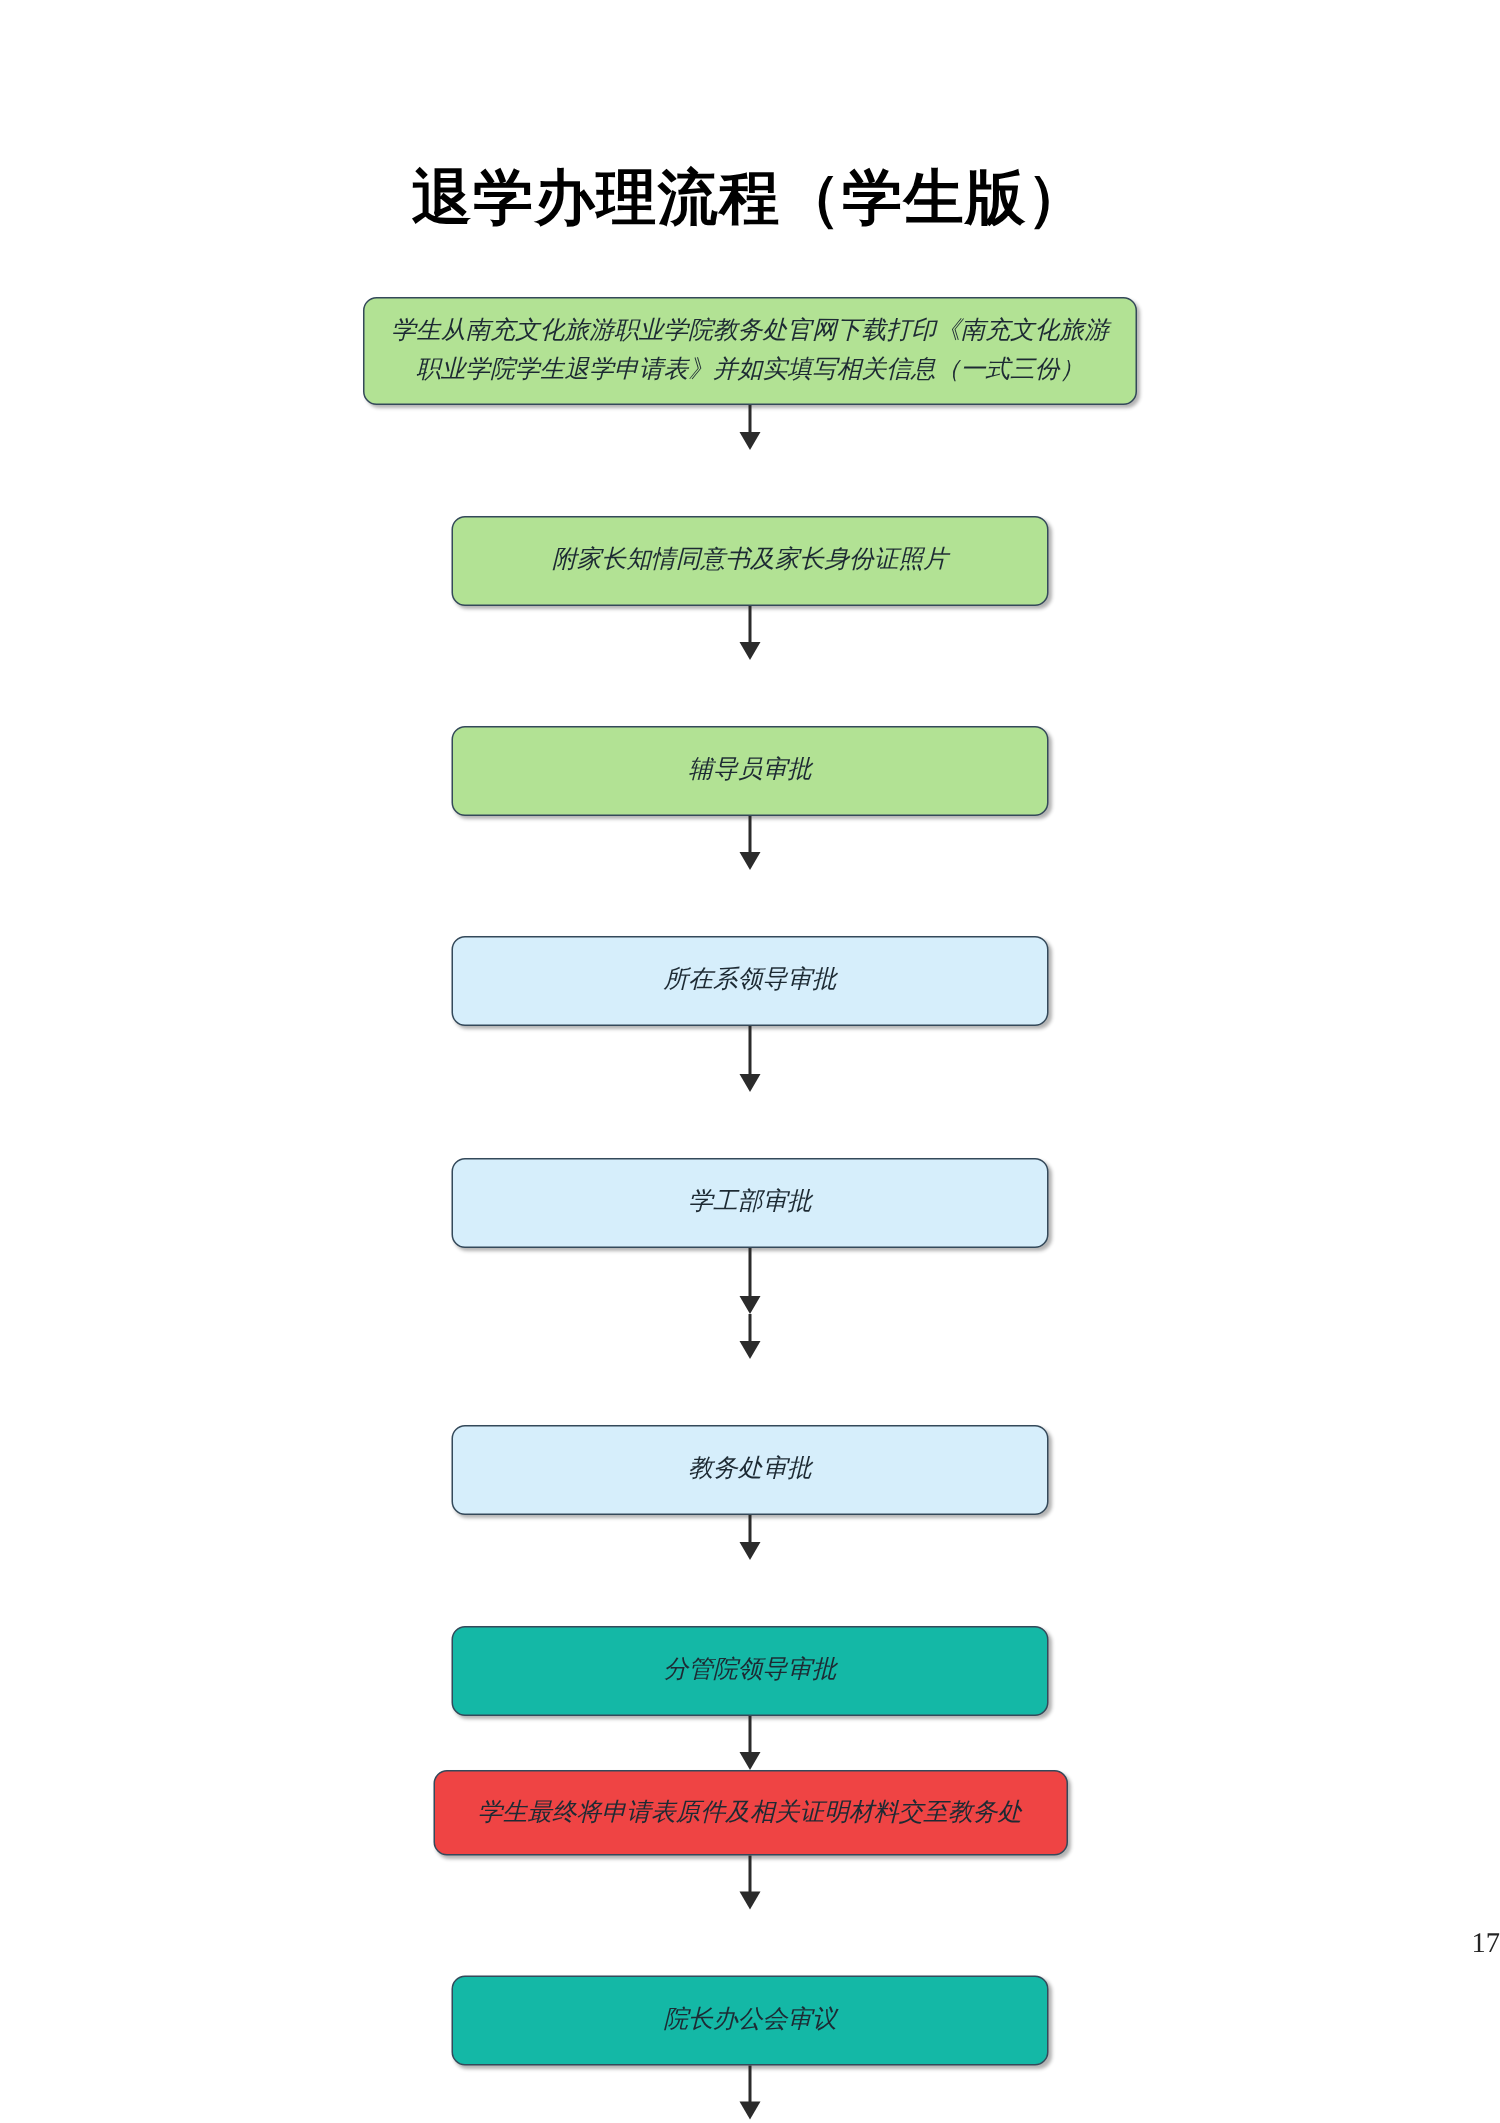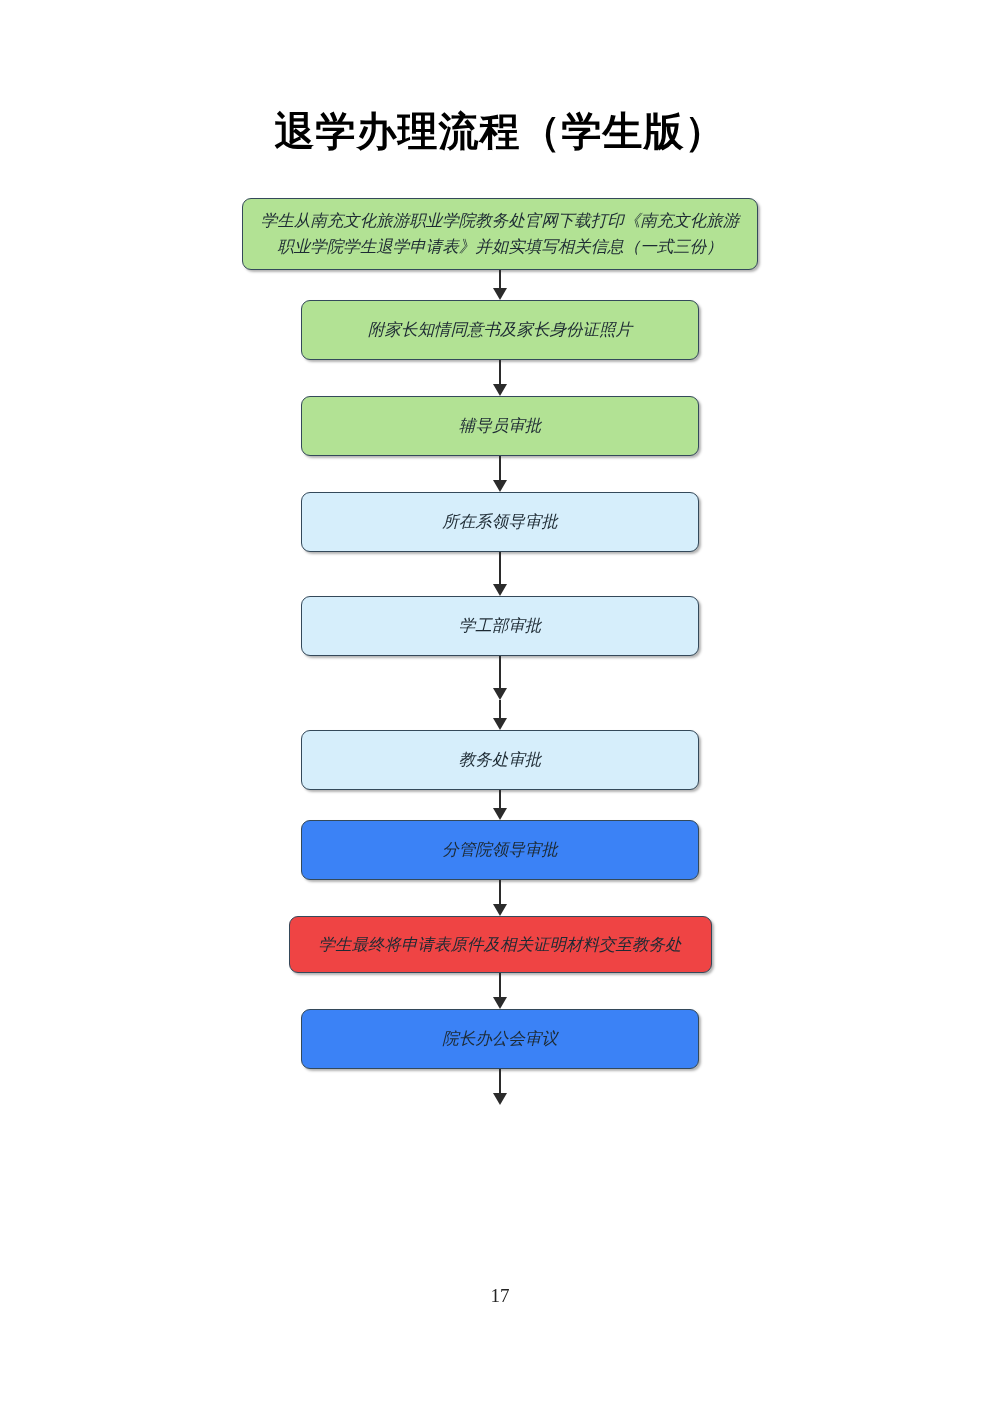"附家长知情同意书及家长身份证照片" .node.w-normal { margin-top: none -> 44px }
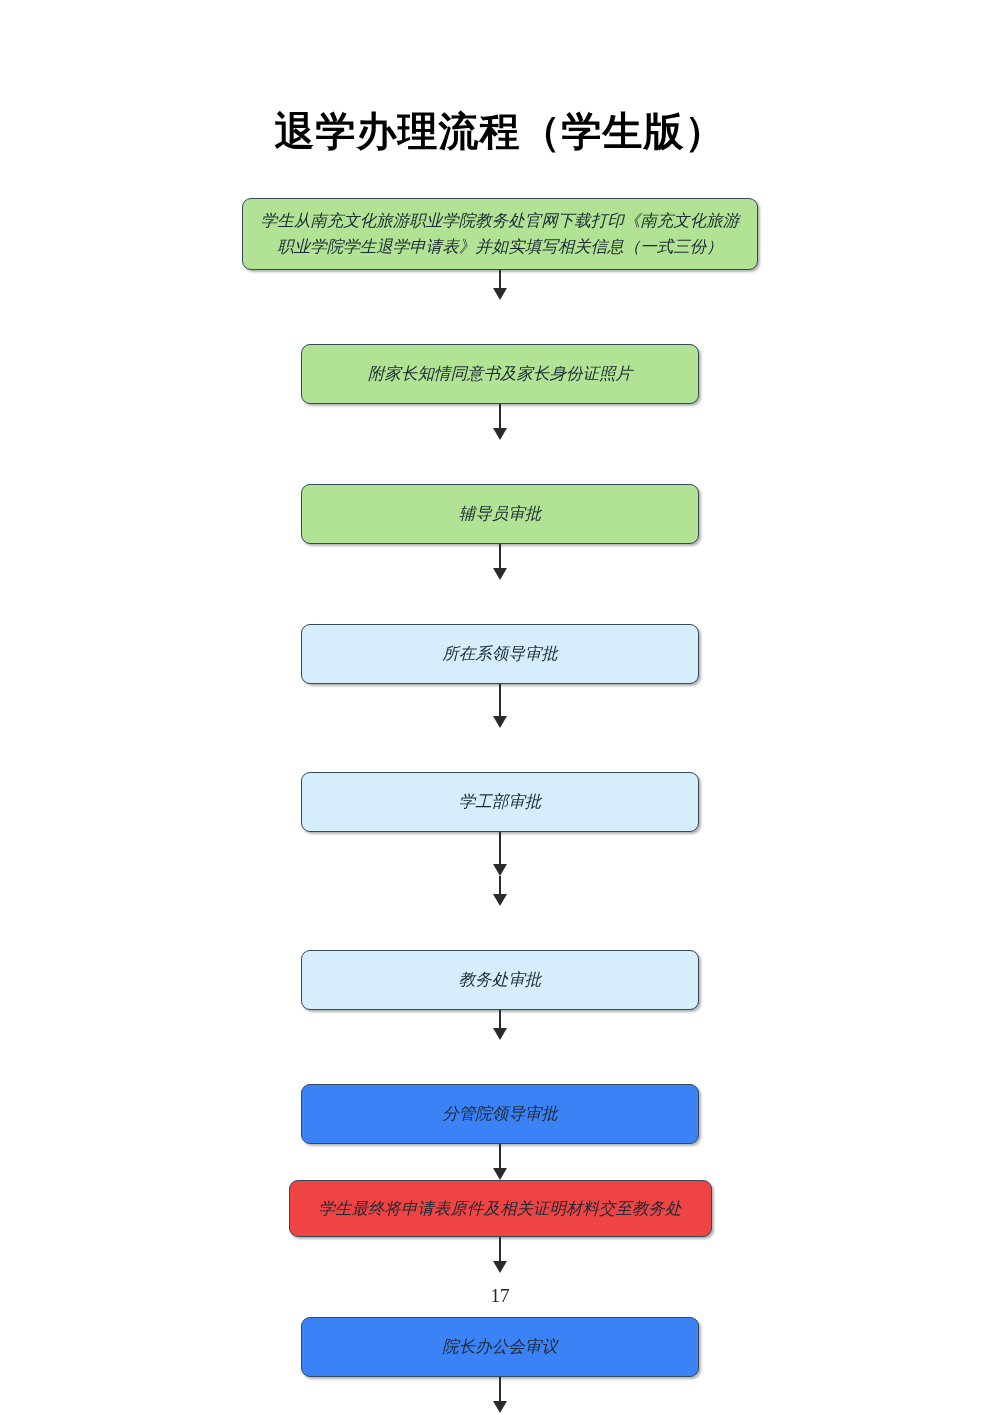"分管院领导审批" .node.yellow { background: #3b82f6 -> #14b8a6 }
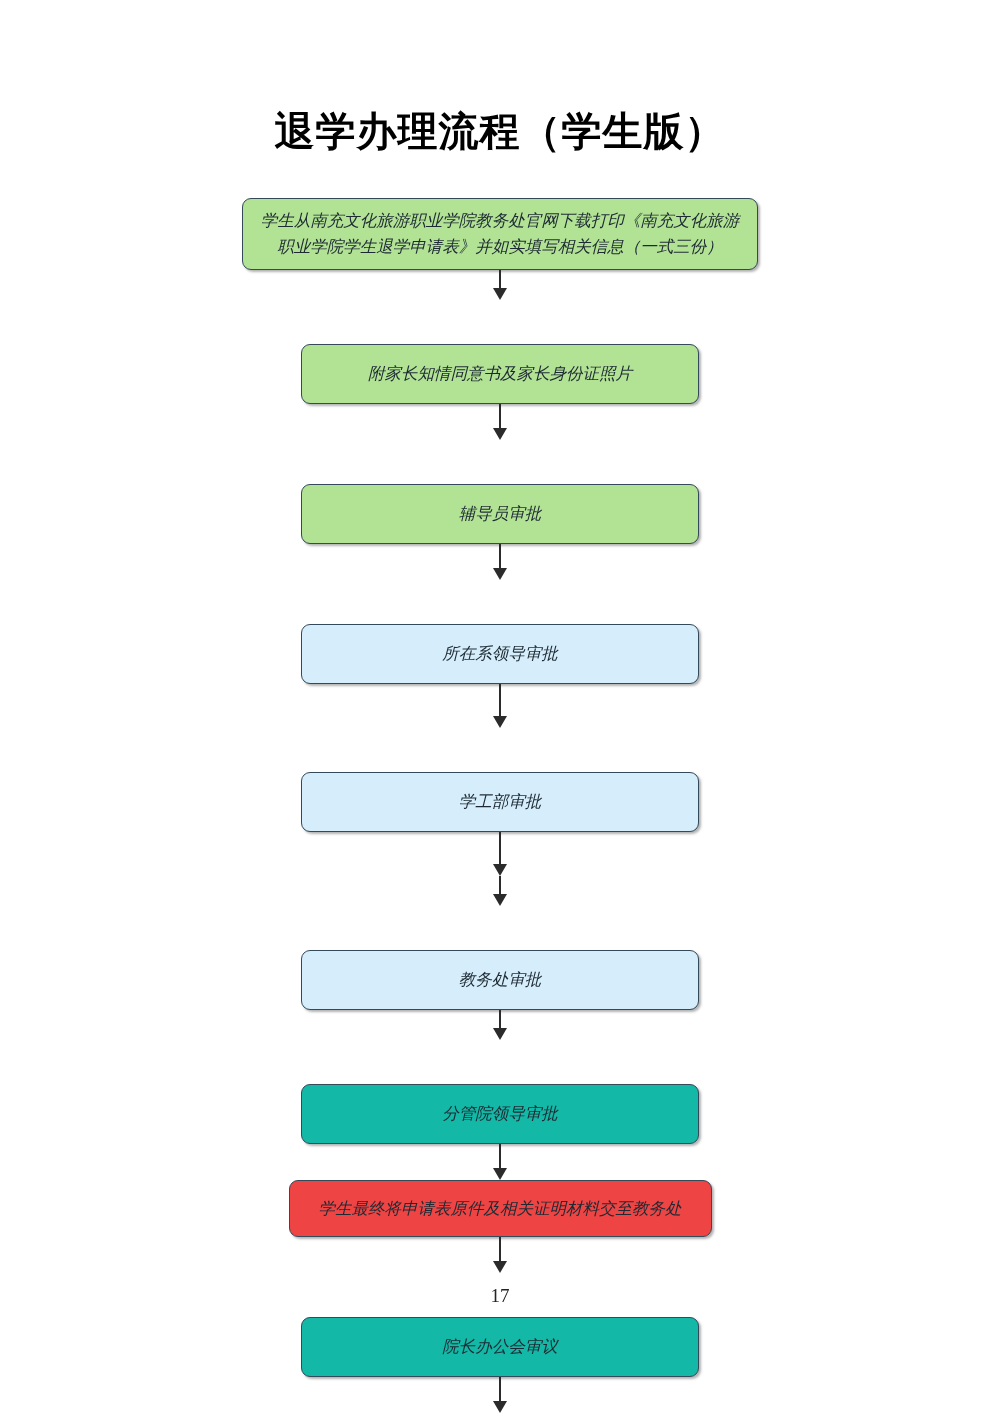"17" .page-number { text-align: center -> right }
